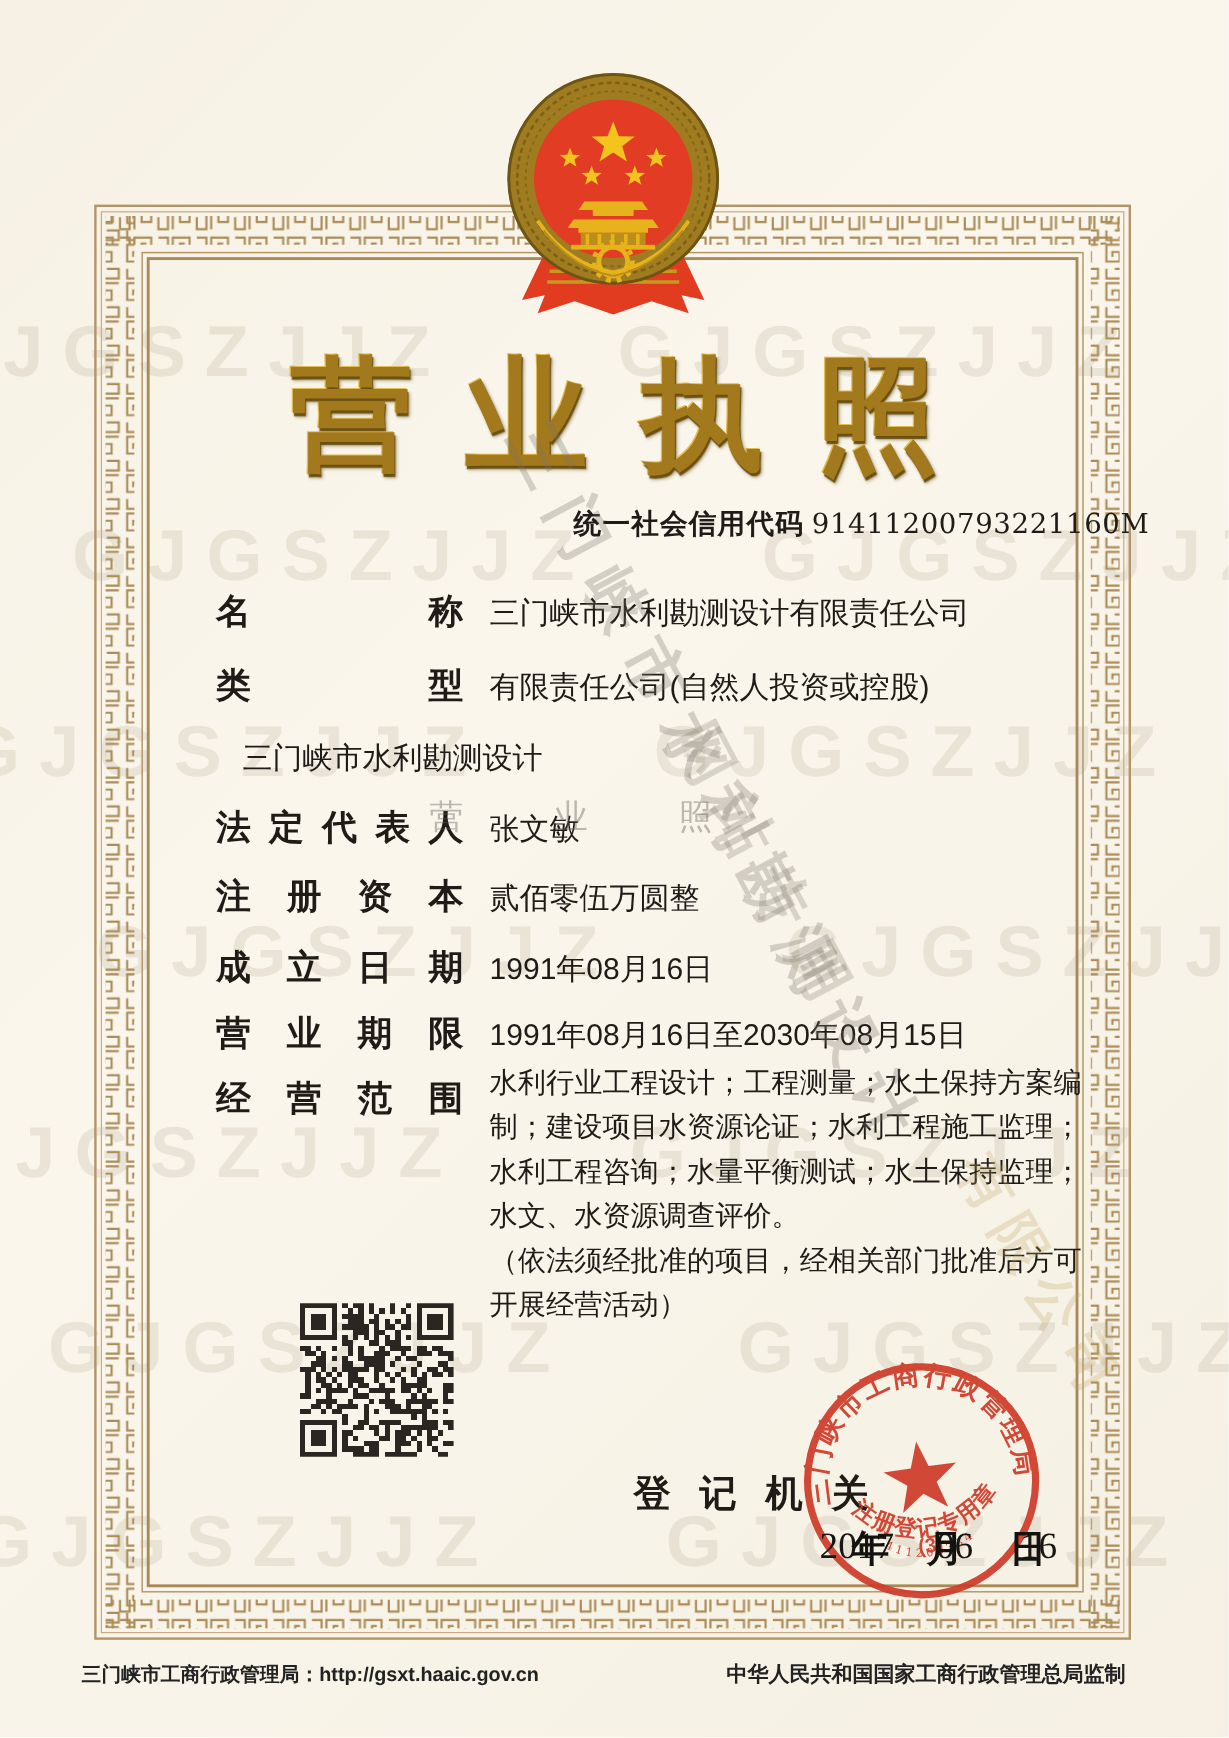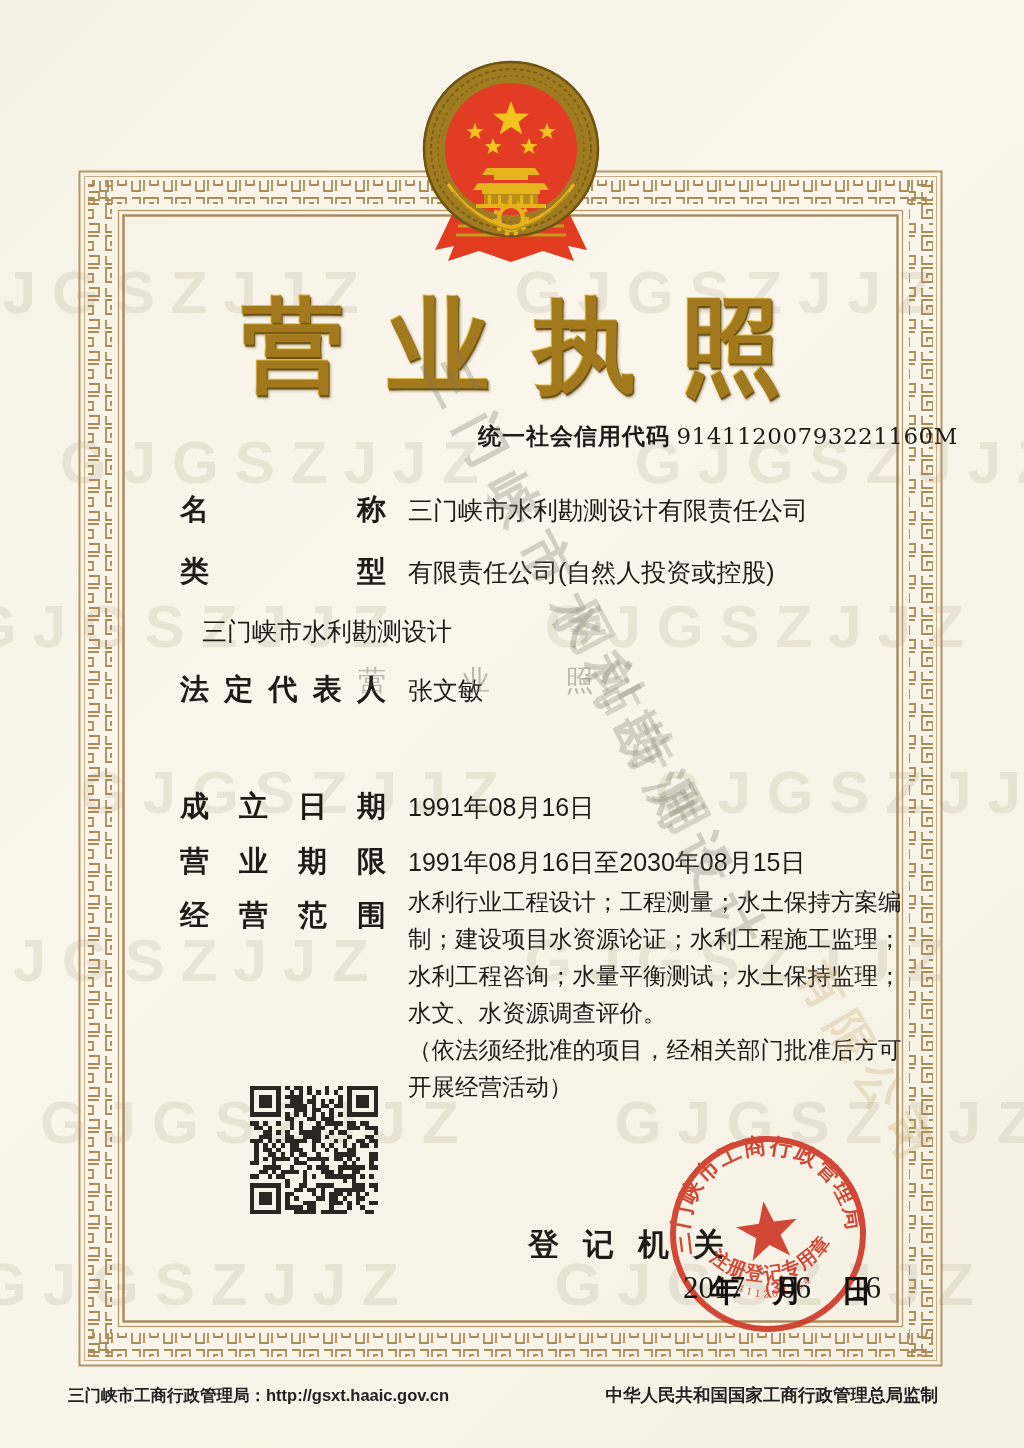"注册资本" div.frow { html: none -> <div> <div>注册资本</div> <div>贰佰零伍万圆整</div> </div> }
